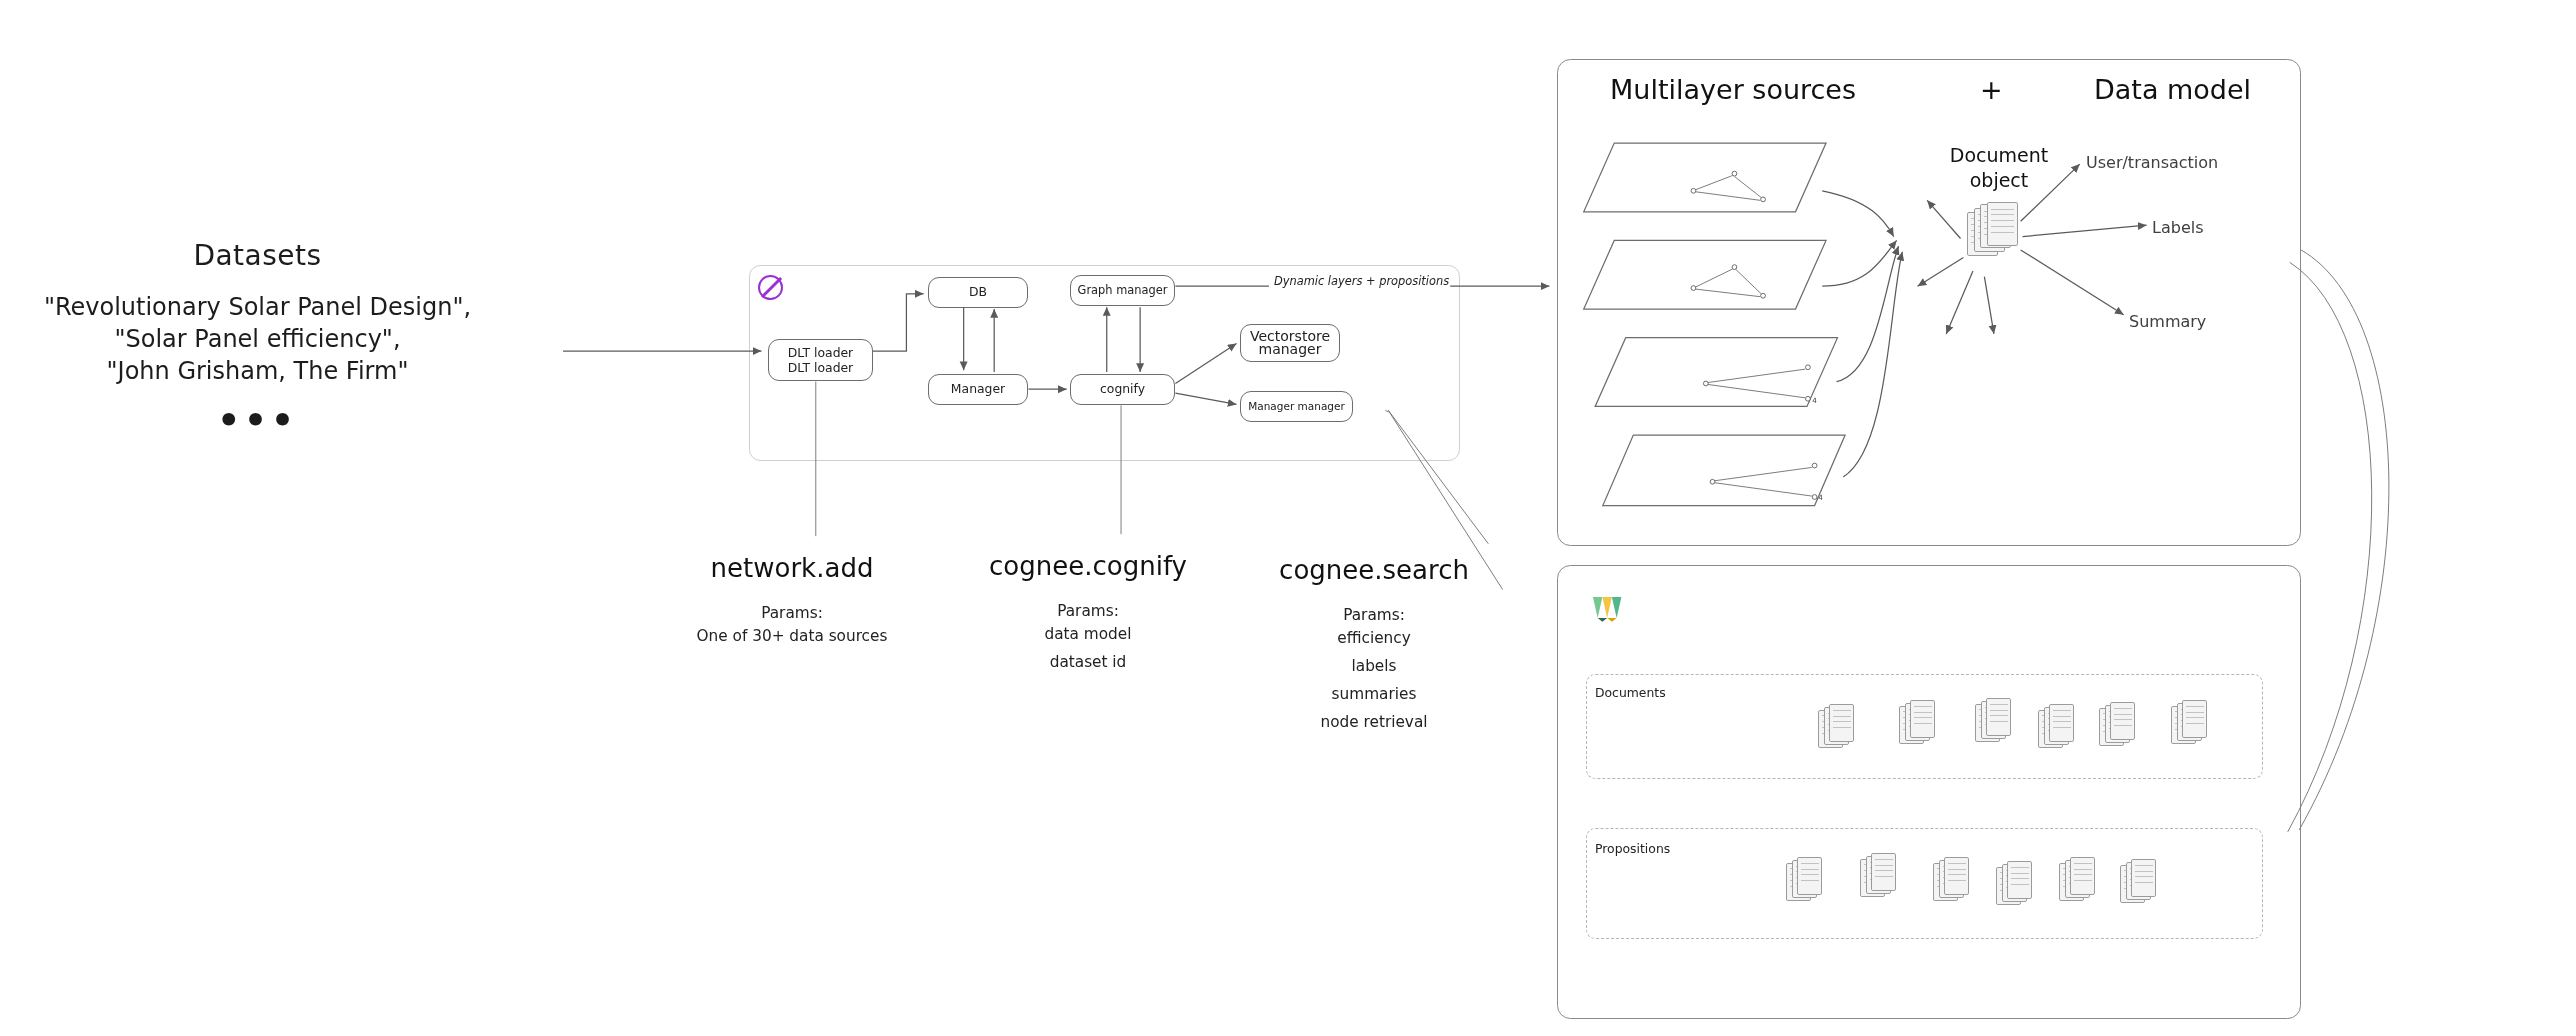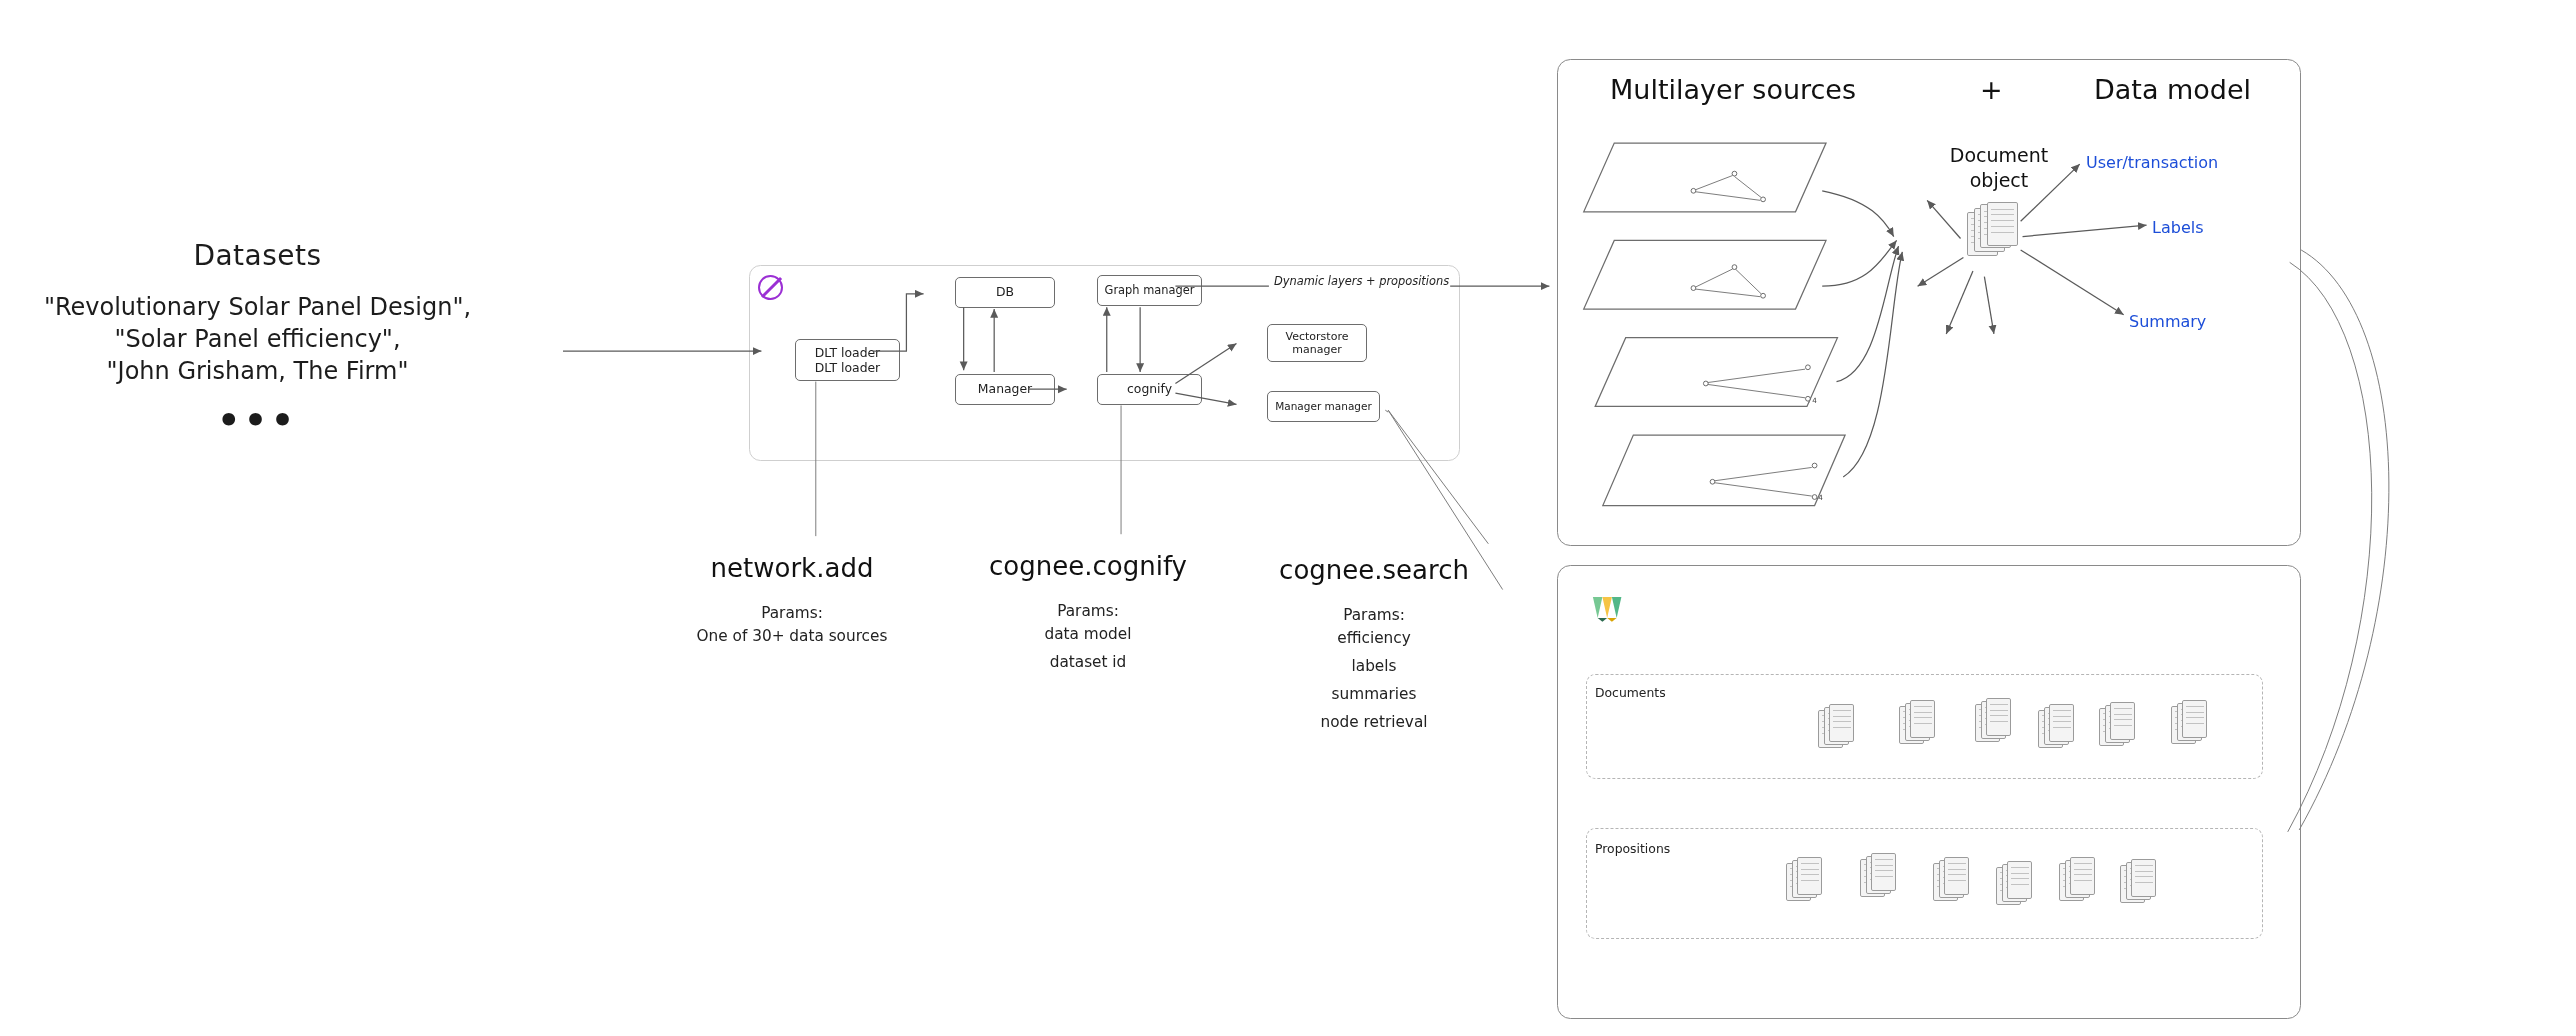"User/transaction" .right-label { color: #1d4ed8 -> #404040 }
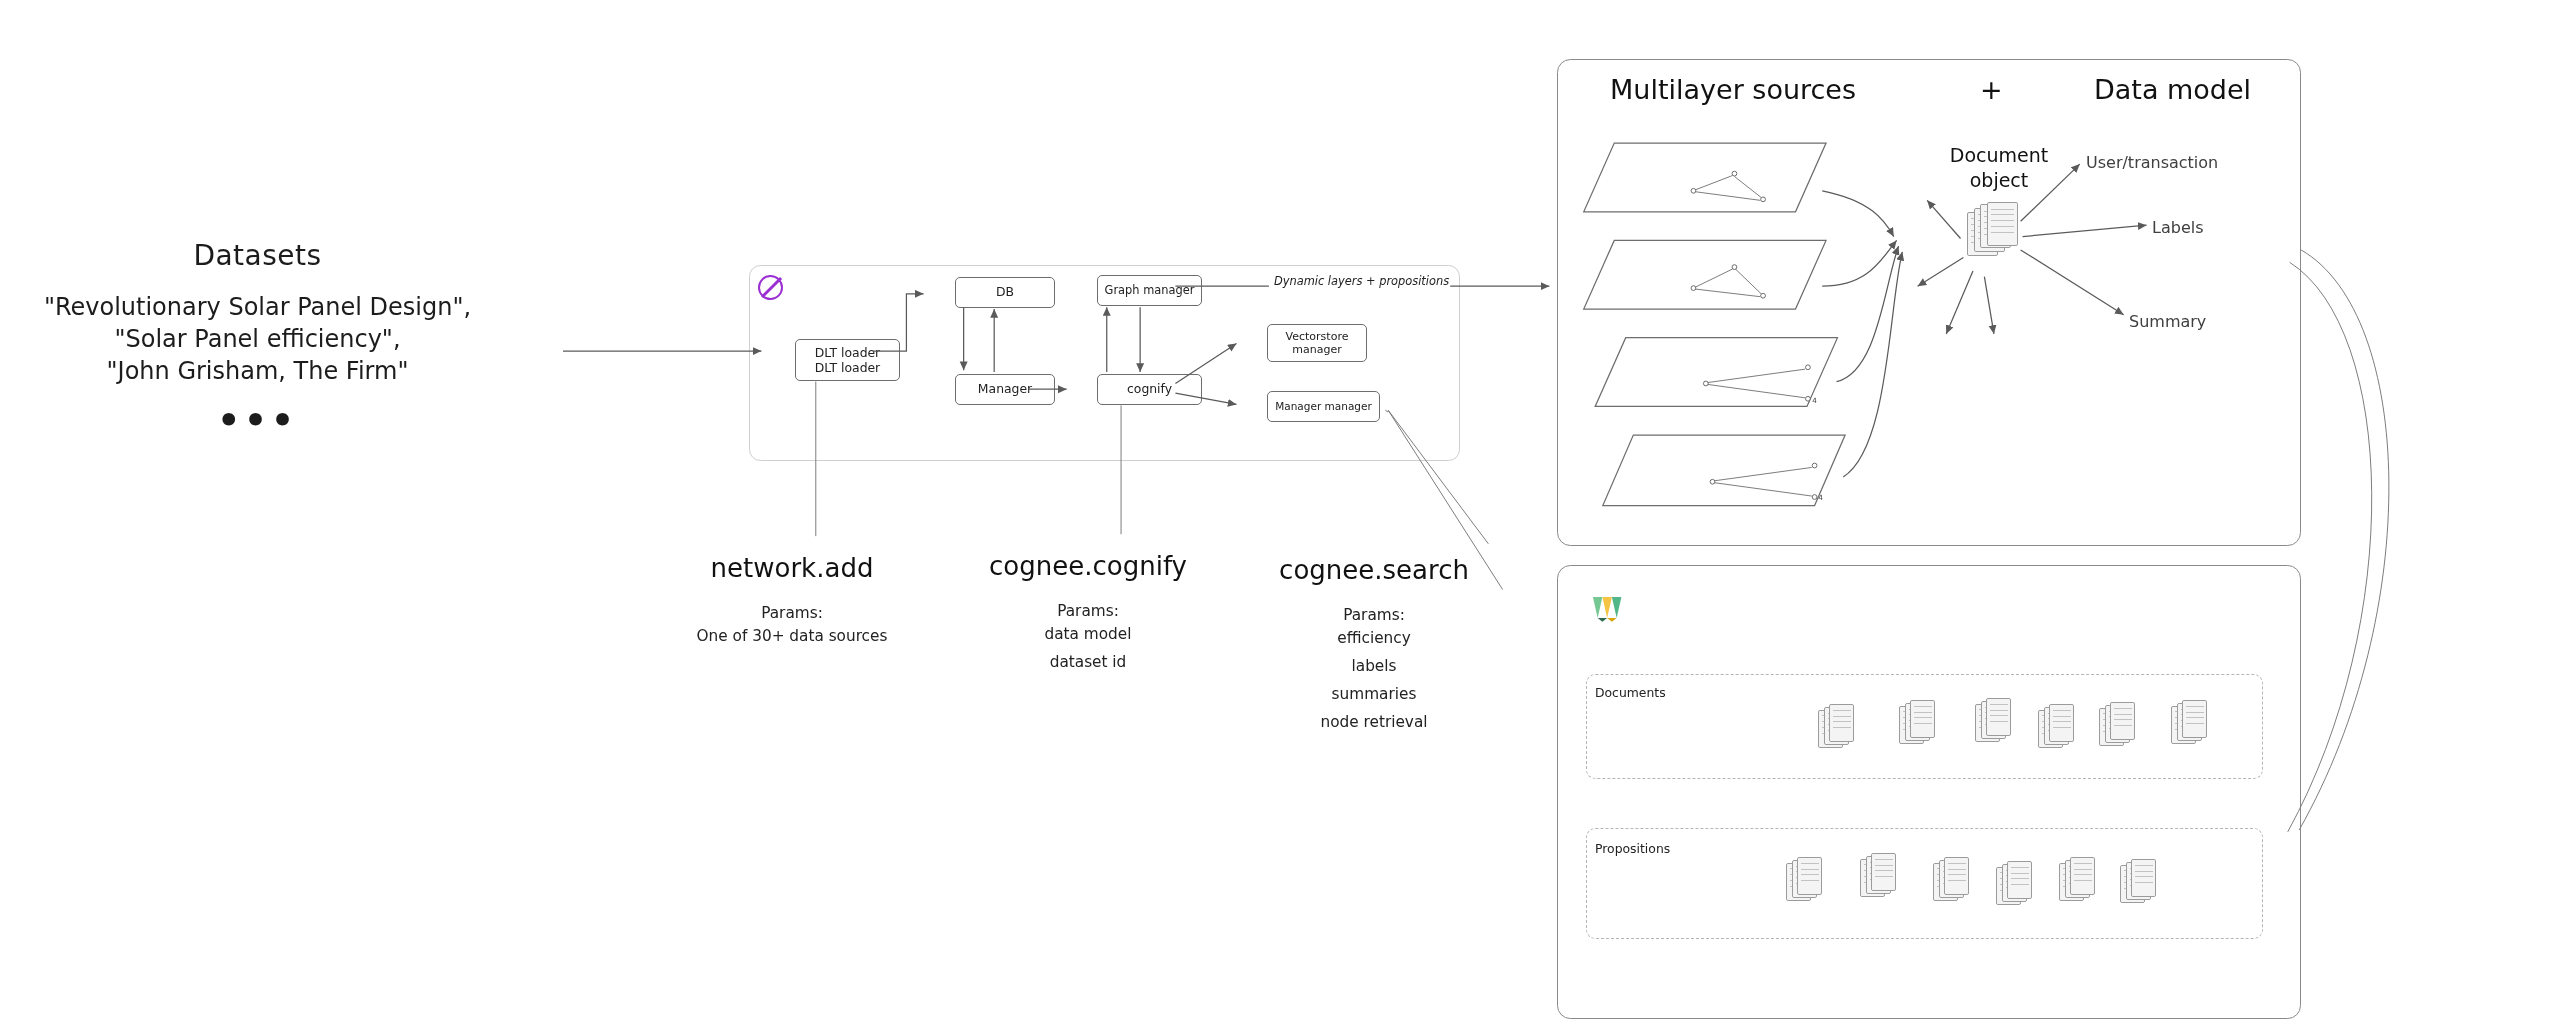"DB" .rbox { border-radius: 5px -> 11px; margin-left: 27px -> none }
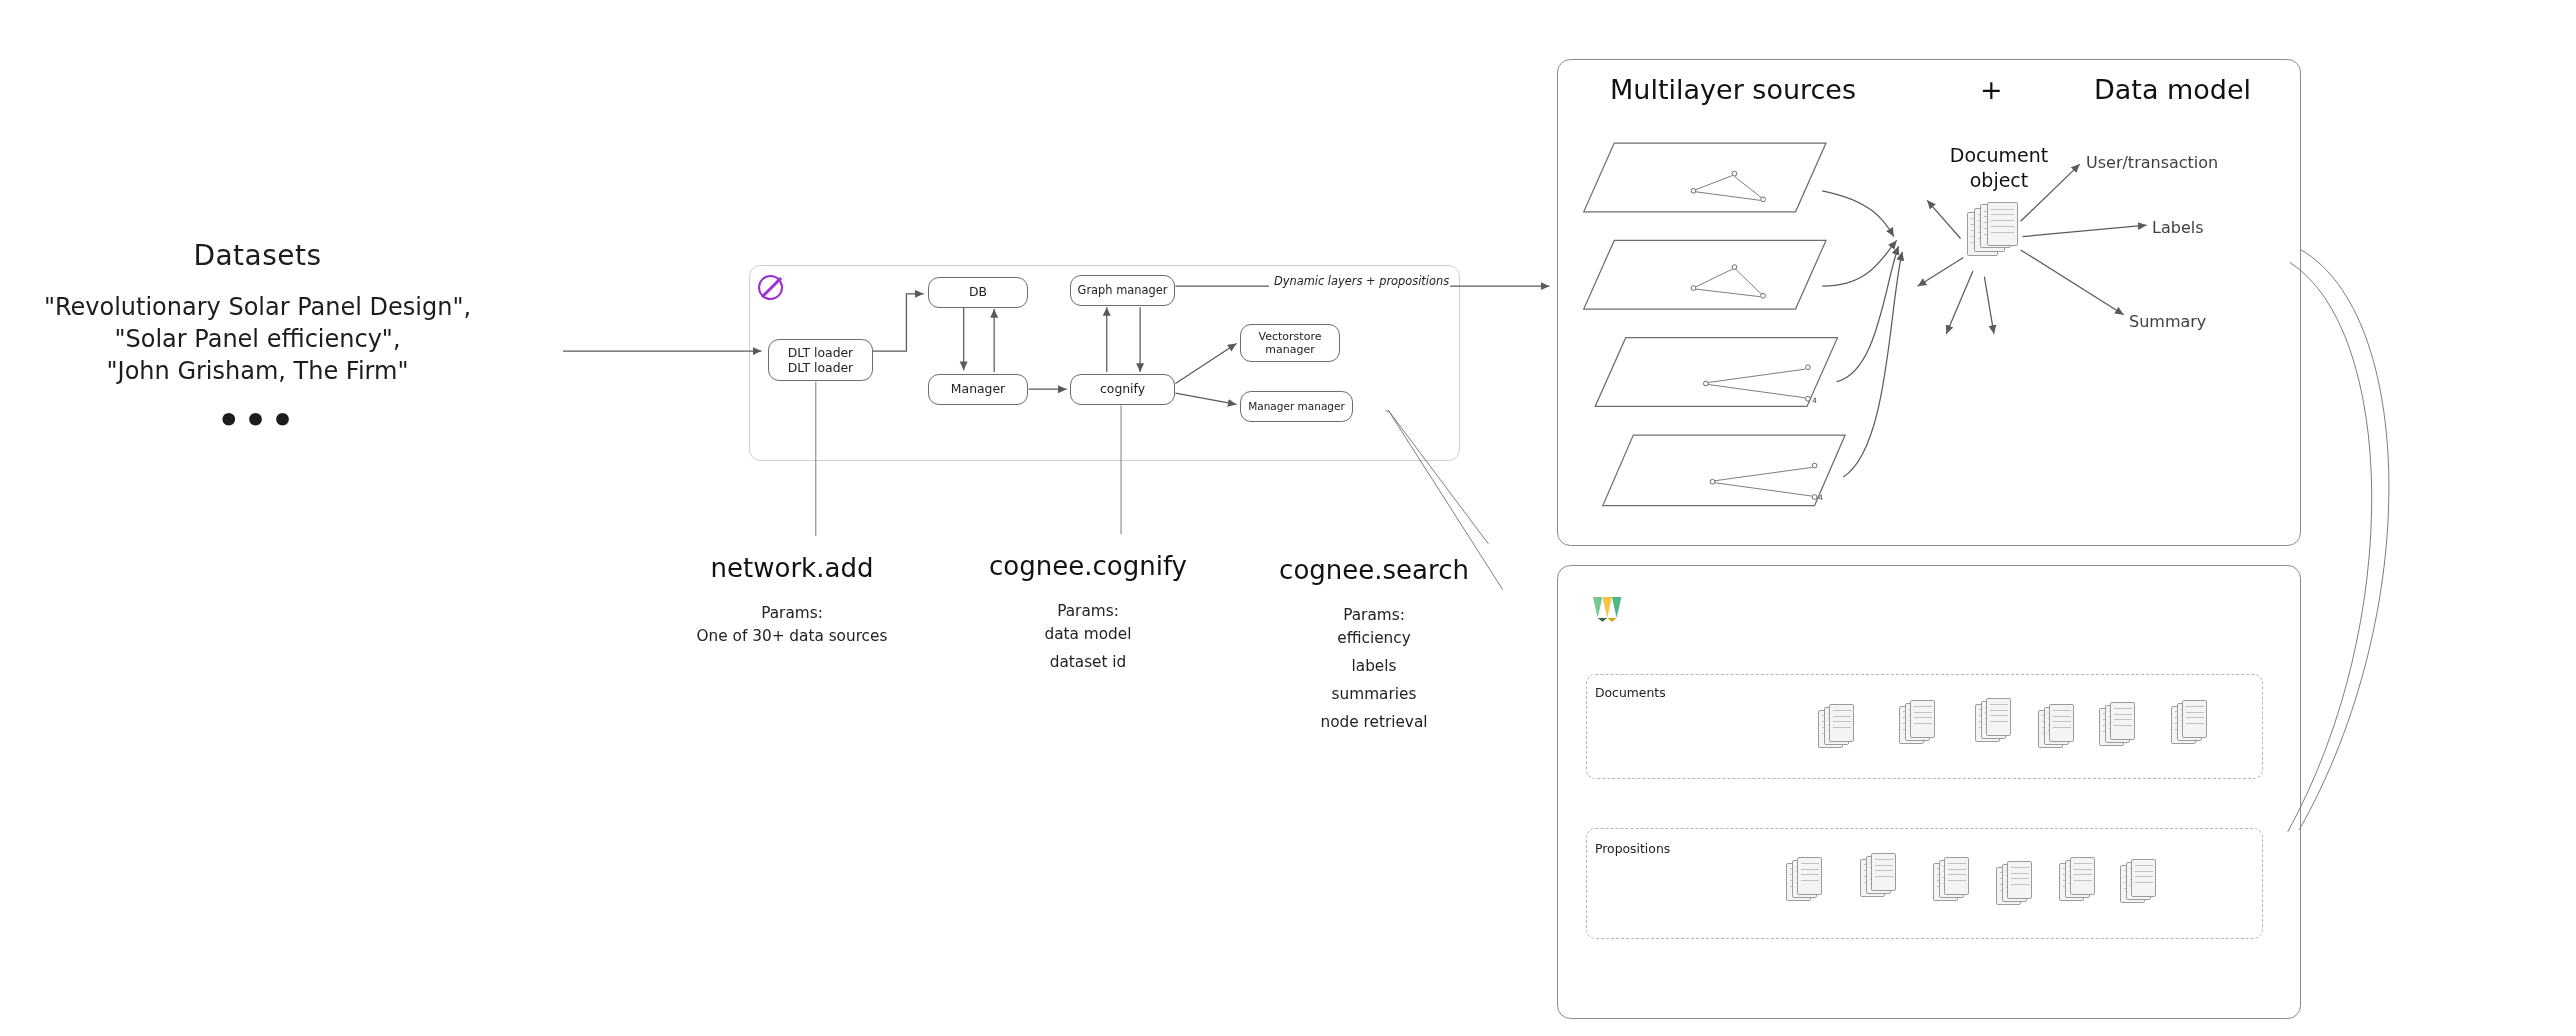"Vectorstore" span.small-label { font-size: 11px -> 14px }
